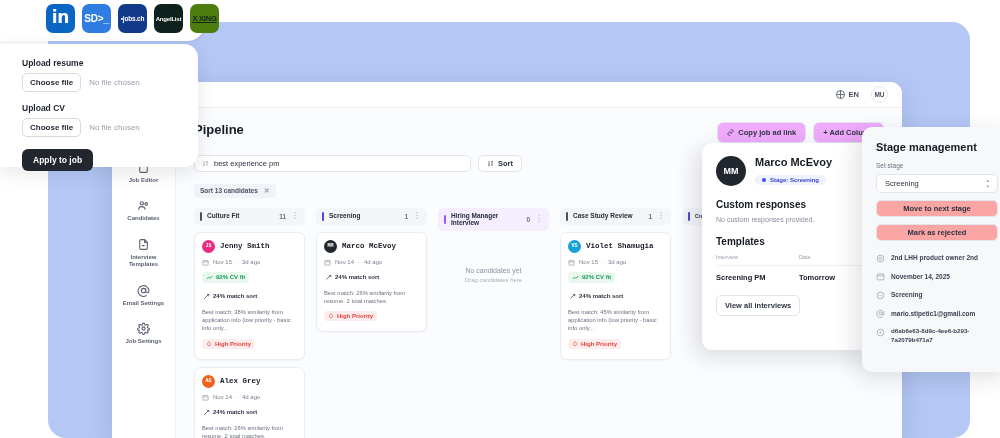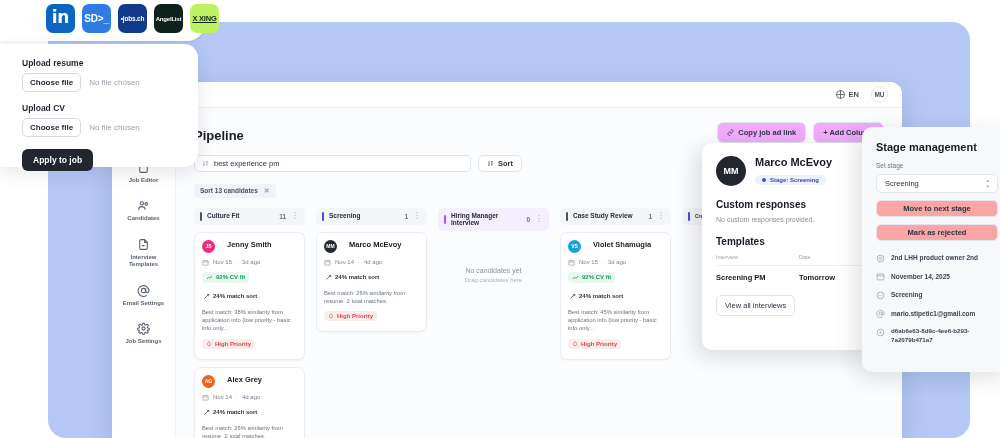"X XING" .int-xing { background: #bef264 -> #4d7c0f }
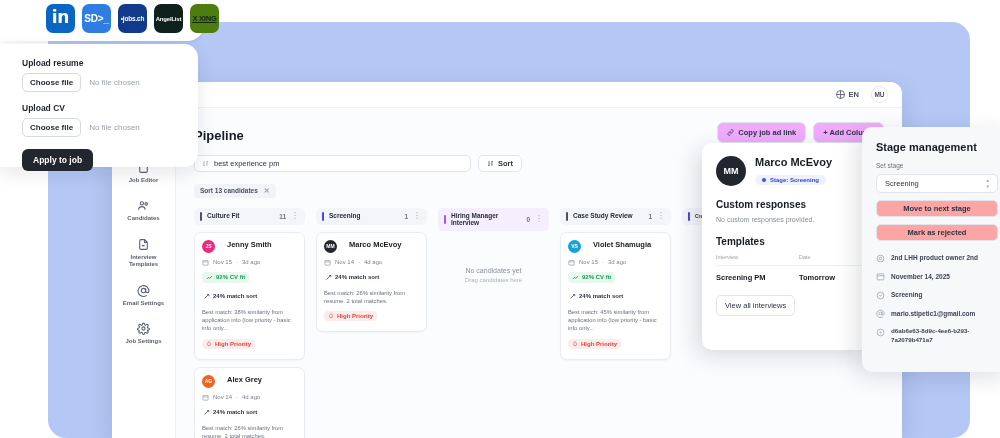"Pipeline" .content-head { align-items: flex-end -> flex-start }
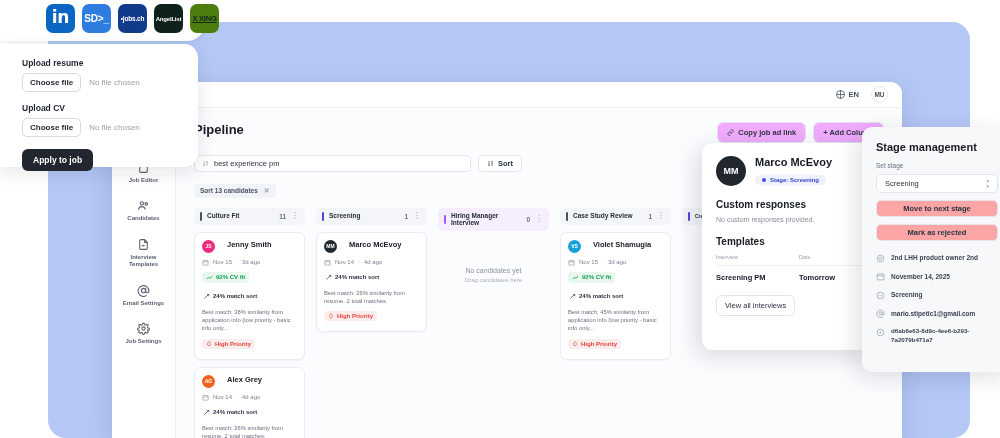"Jenny Smith" .card-top { align-items: flex-start -> center; font-family: none -> Liberation Mono, monospace; gap: 12px -> 5px }
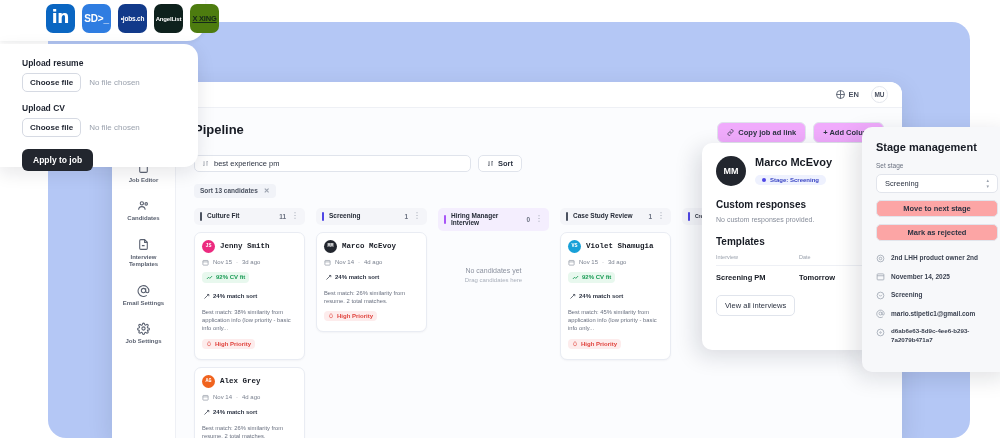"View all interviews" .view-all { font-weight: 400 -> 700 }
